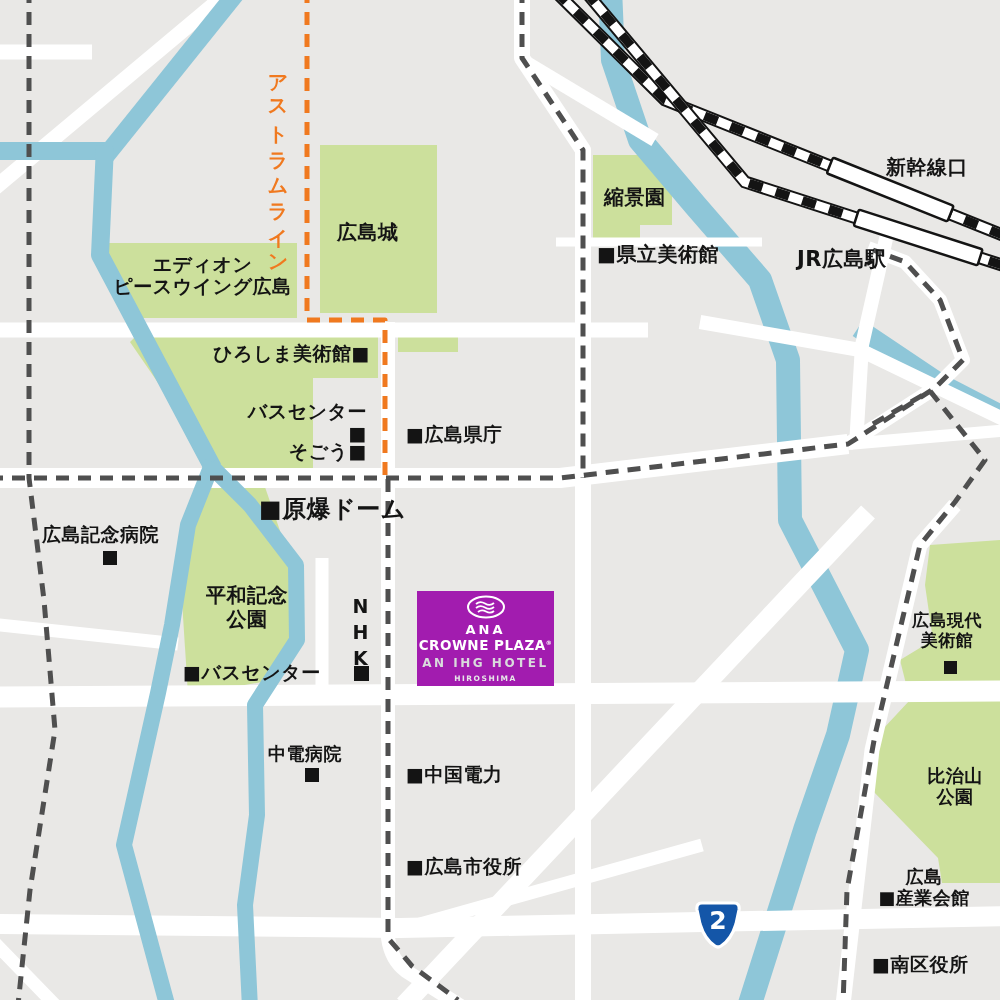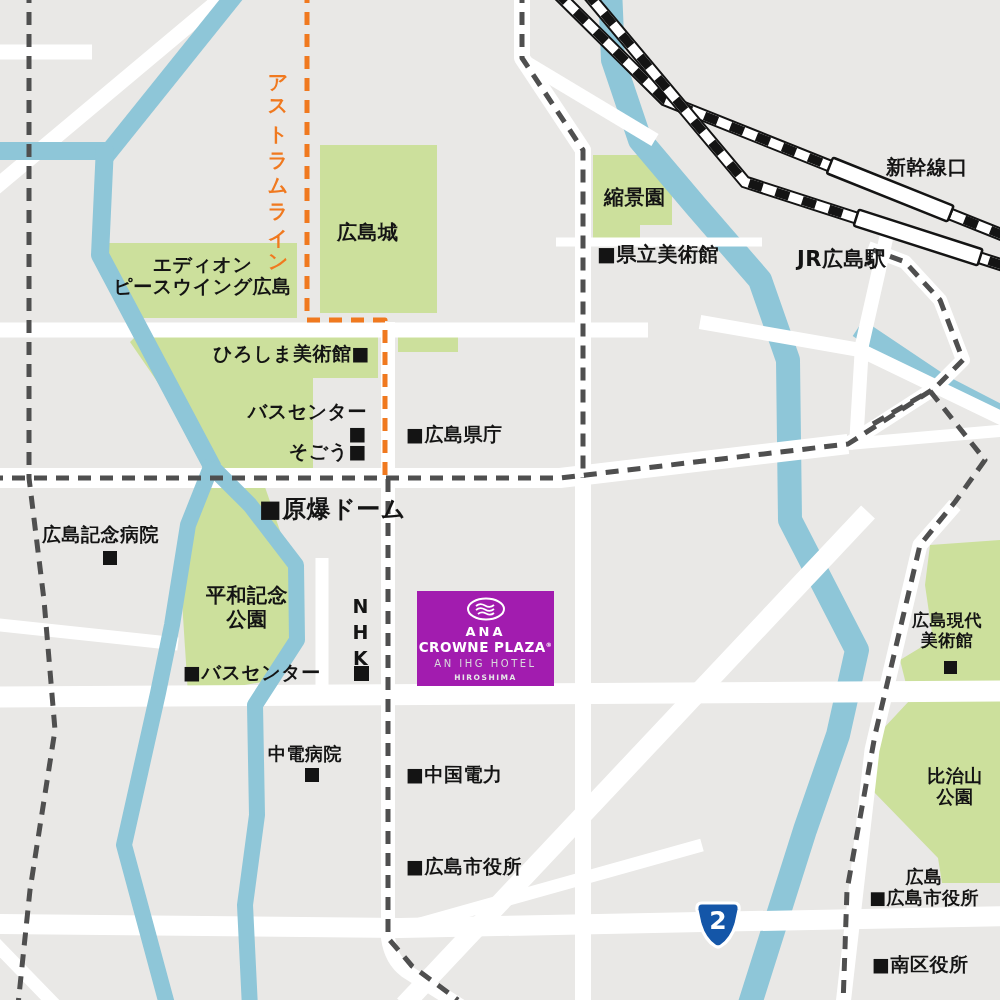"AN IHG HOTEL" .hotel .ihg { font-size: 10px -> 12px; font-weight: 400 -> 700 }
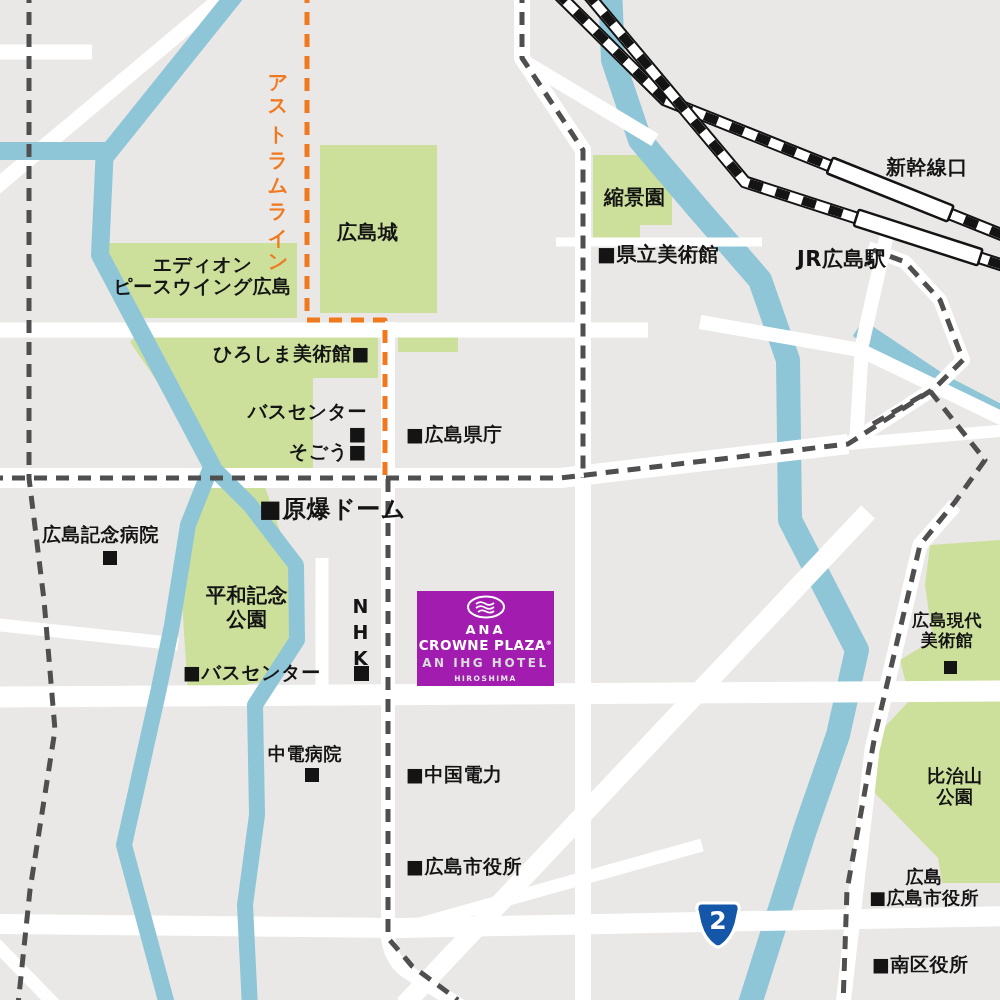"広島" div.lbl { text: 広島市役所 -> 産業会館 }
